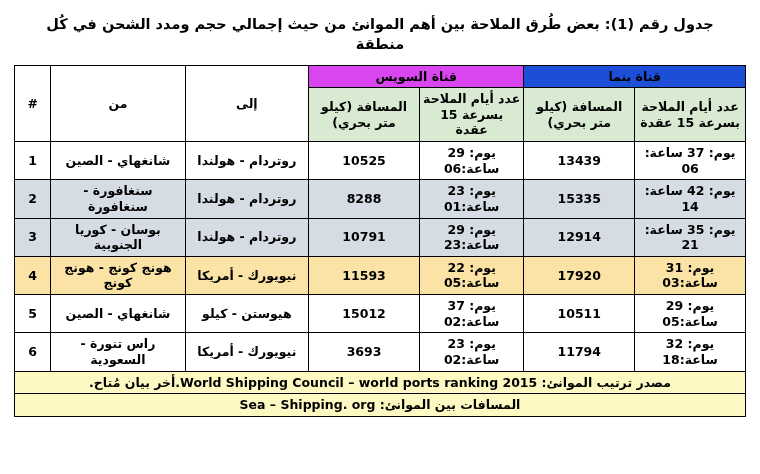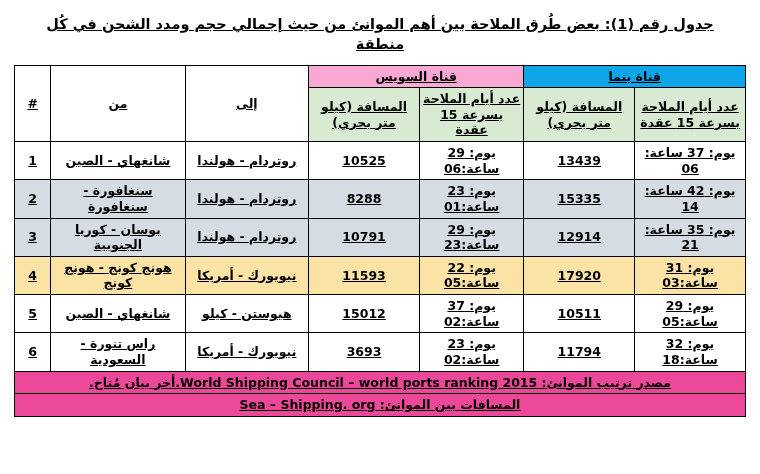"جدول رقم (1): بعض طُرق" .page { text-decoration: underline -> none }
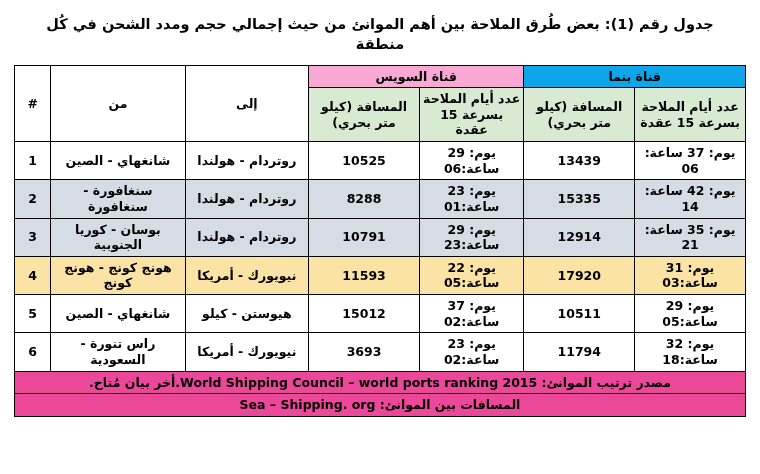"قناة السويس" thead td.group-suez { background: #f9a8d4 -> #d946ef }
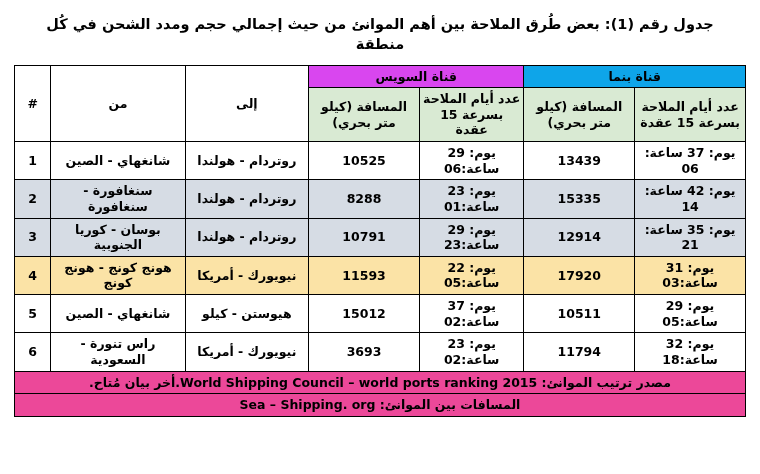"قناة بنما" thead td.group-panama { background: #0ea5e9 -> #1d4ed8 }
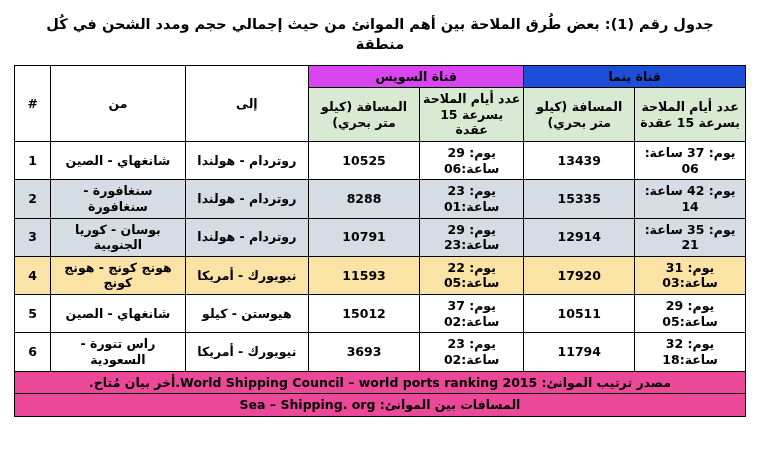"مصدر ترتيب الموانئ: World Shipping" tfoot td { background: #ec4899 -> #fef9c3 }
